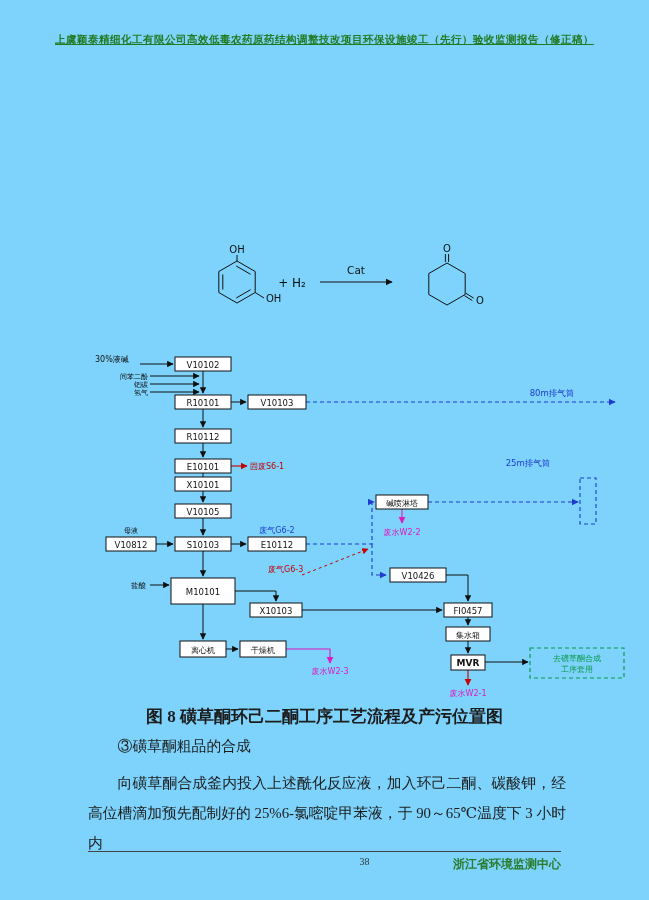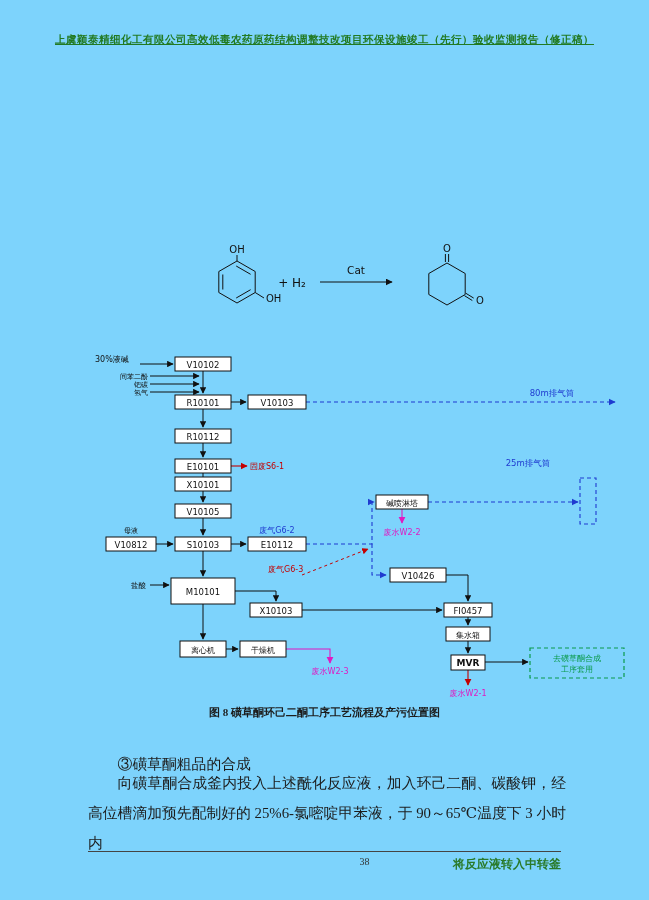"图 8 磺草酮环己二酮工序工艺流程及产污位置图" .caption { font-size: 11px -> 17px }
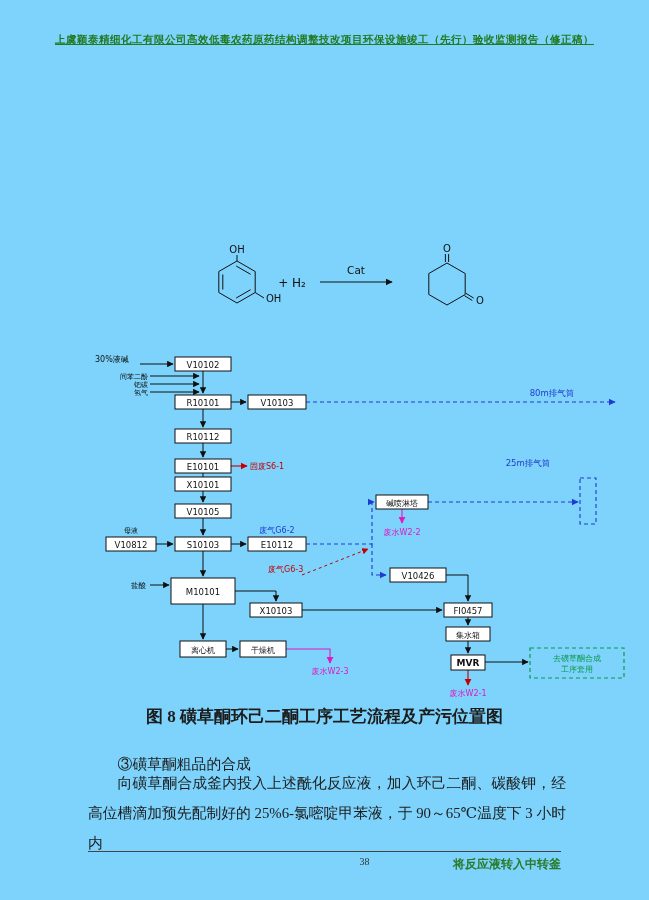"③磺草酮粗品的合成" .heading2 { margin-top: 18px -> none }
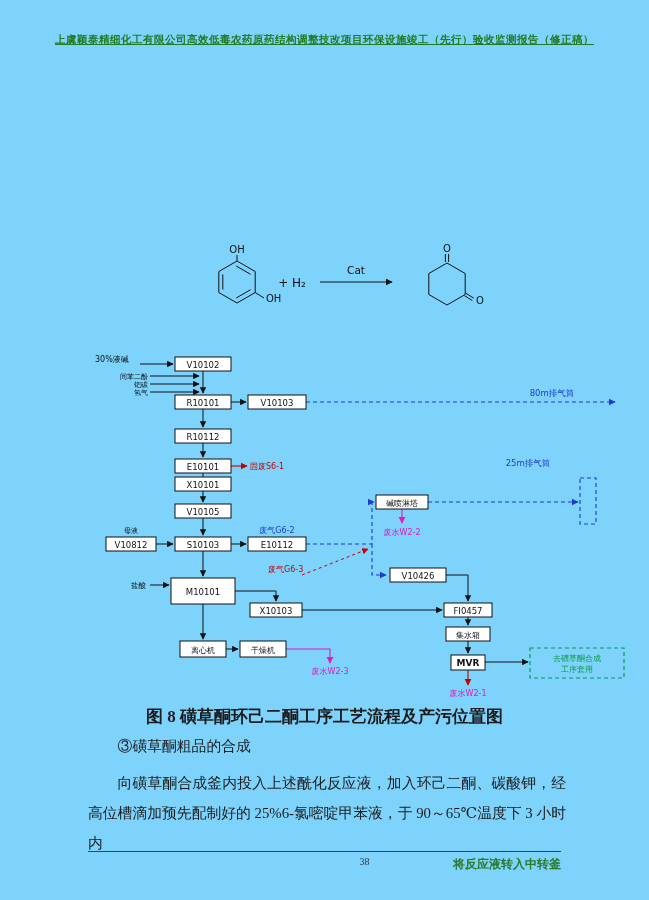"将反应液转入中转釜" div.org { text: 将反应液转入中转釜 -> 浙江省环境监测中心 }
